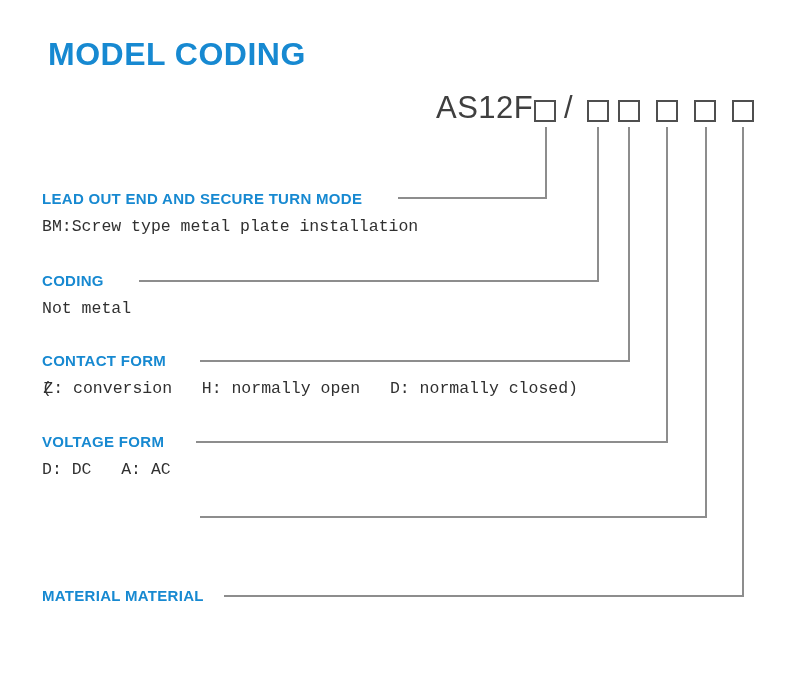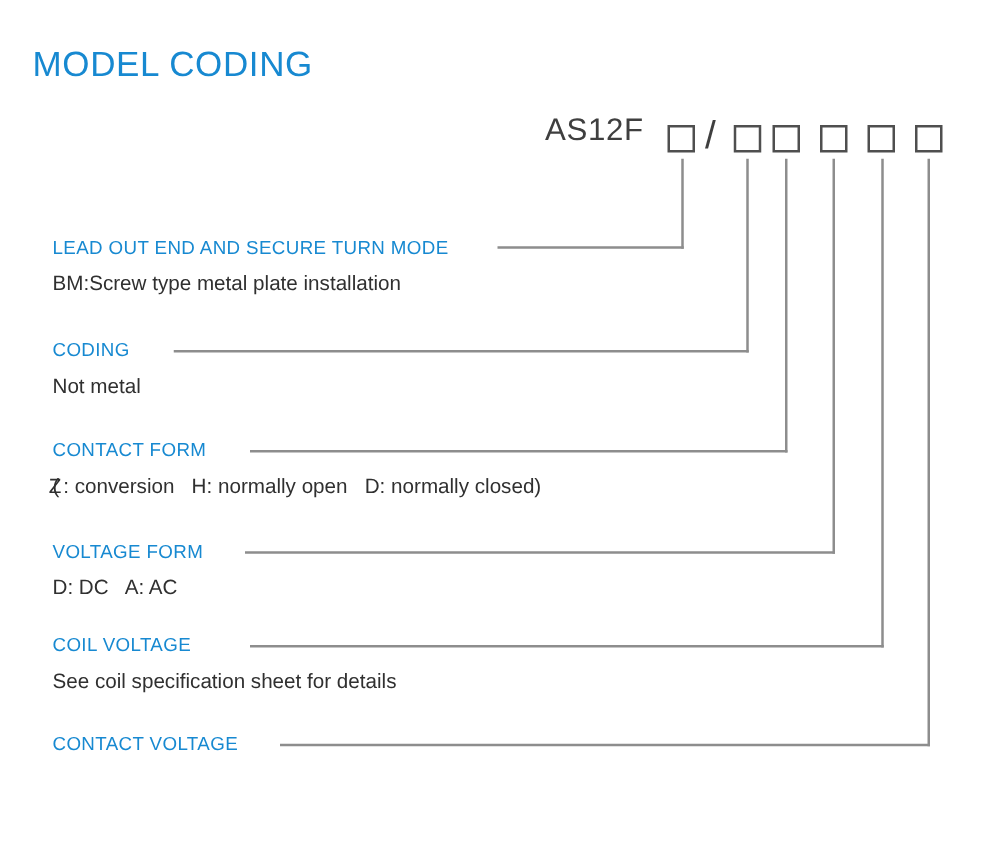"MODEL CODING" .title { font-size: 28px -> 32px; font-weight: normal -> bold; left: 26px -> 48px }
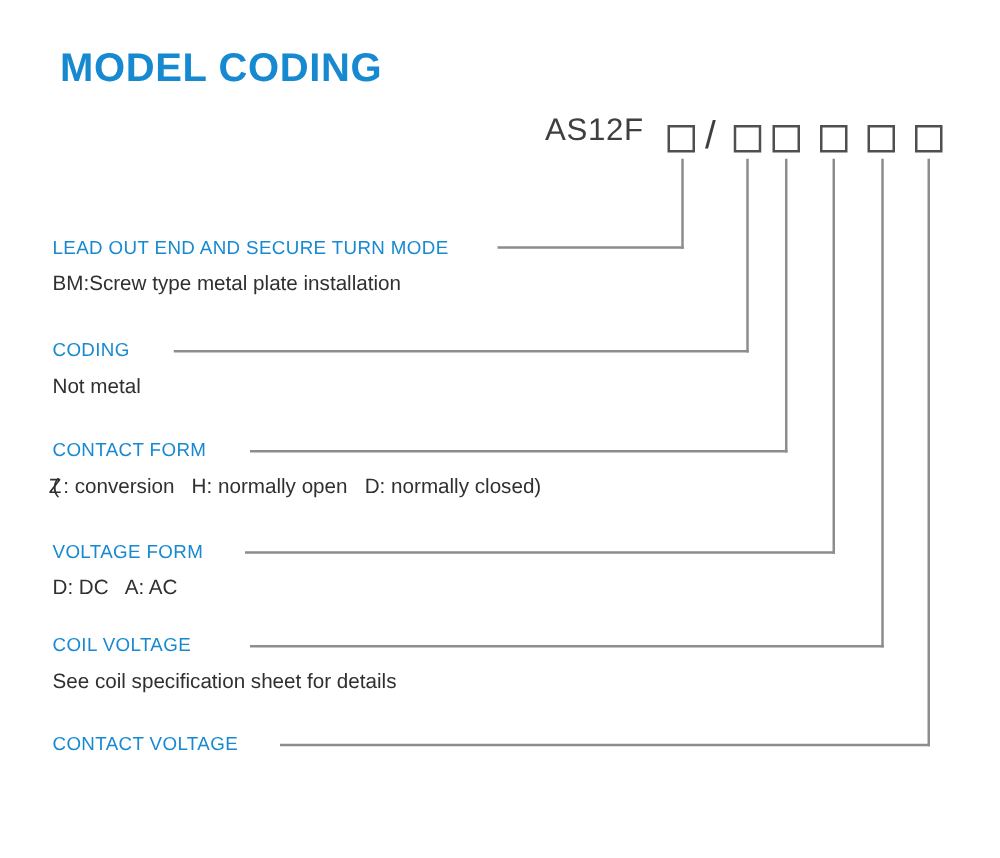"AS12F" .code-prefix { font-size: 25px -> 31px }
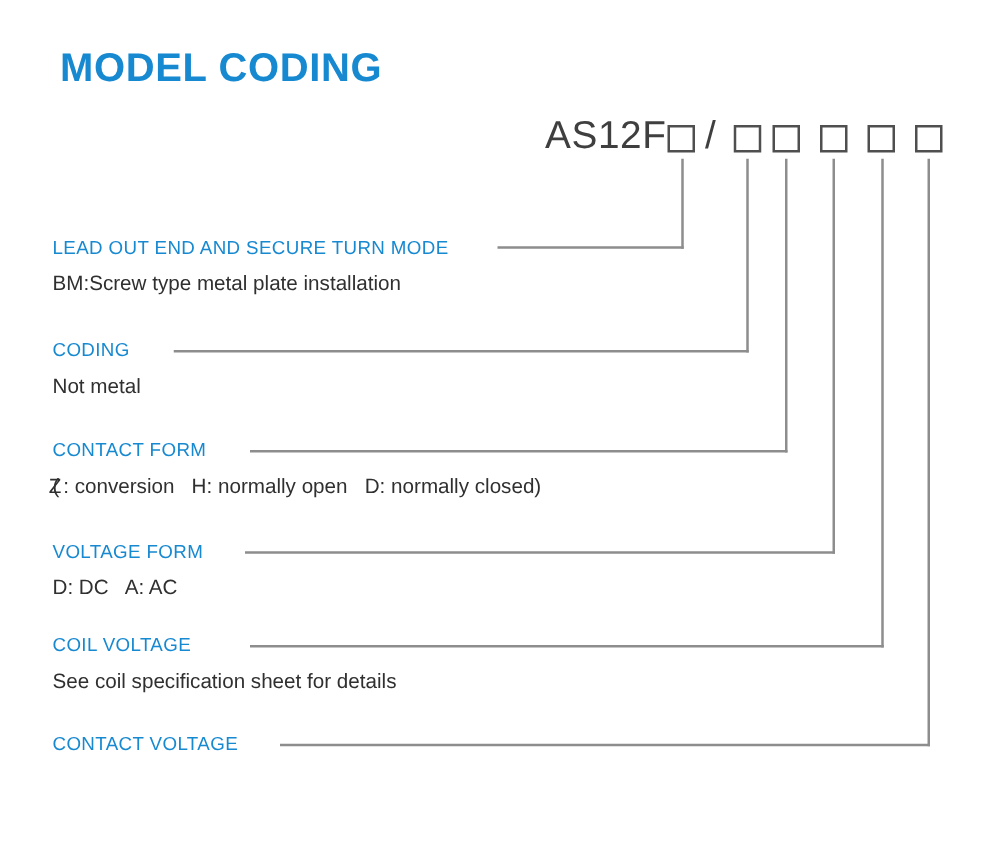"LEAD OUT END AND SECURE" .sec-heading { font-weight: normal -> bold }
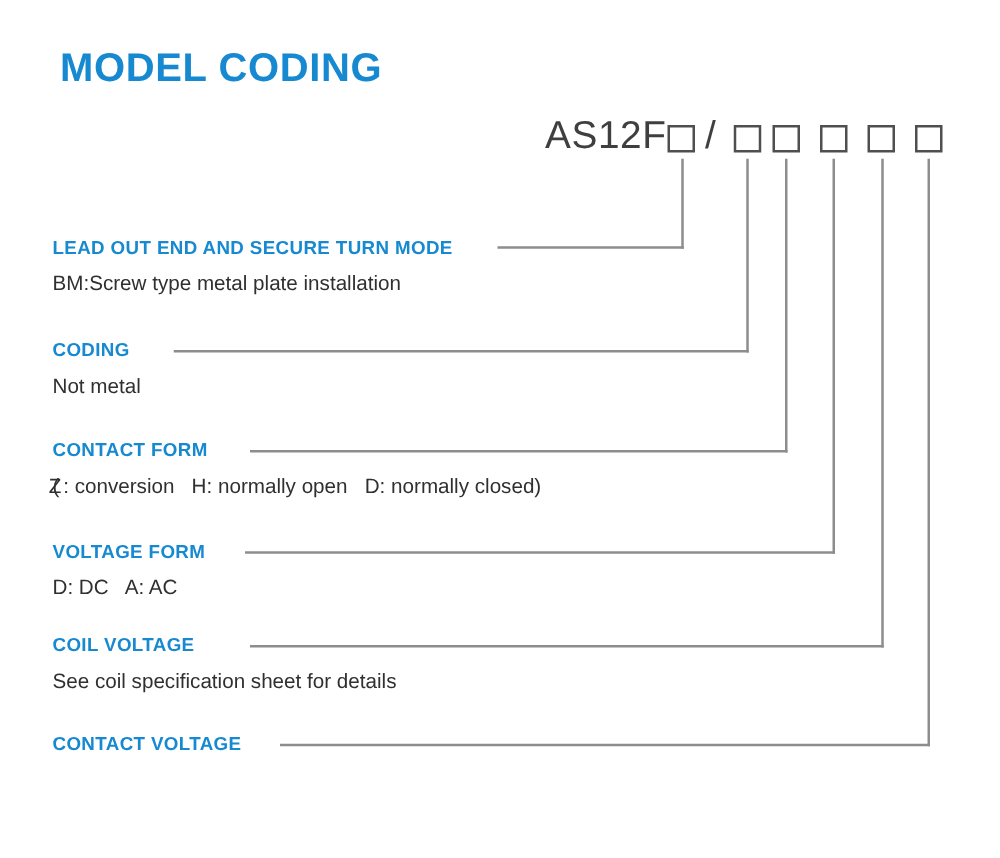"BM:Screw type metal plate installation" .sec-body { font-family: none -> Liberation Mono, monospace }
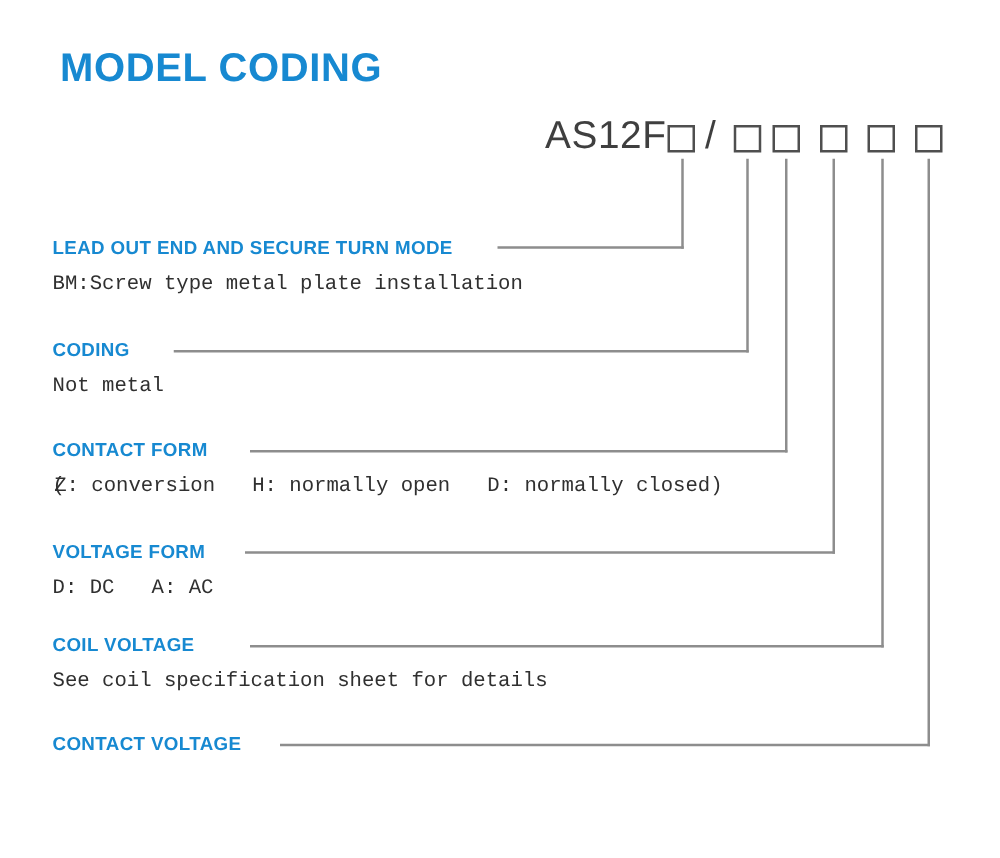"COIL VOLTAGE" div.section { html: <div> <div>COIL VOLTAGE</div> <div>See coil specification sheet for details</div> </div> -> none }
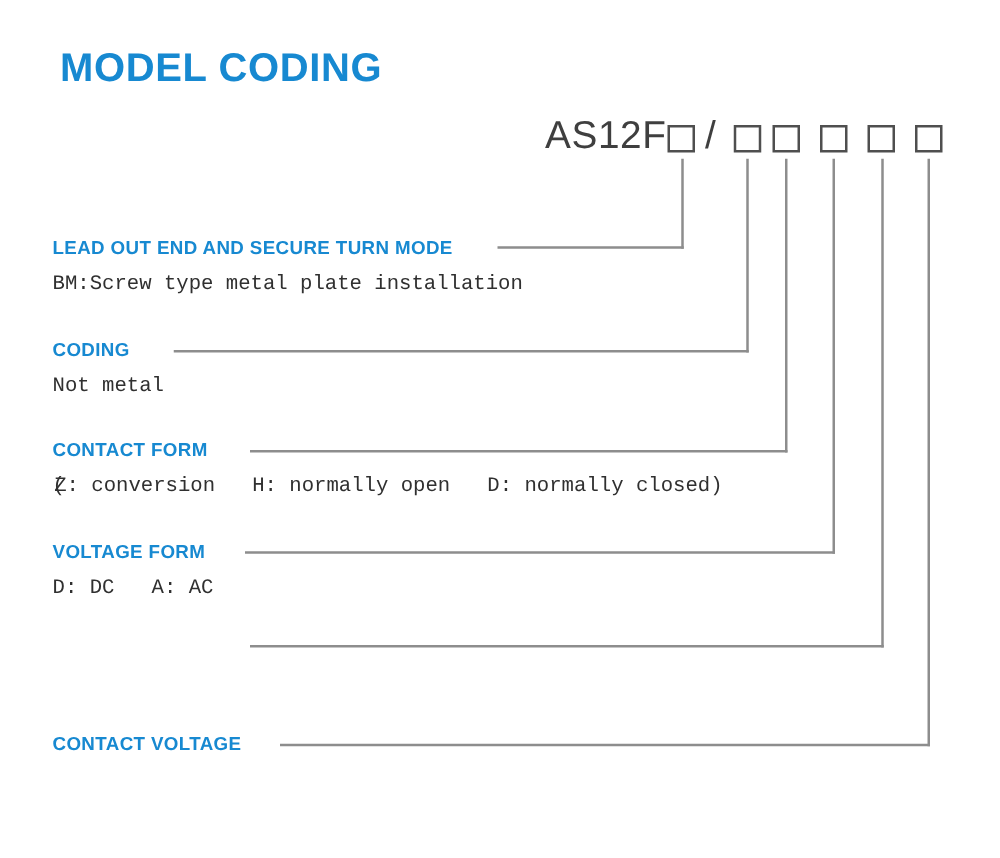"CONTACT VOLTAGE" div.sec-heading { text: CONTACT VOLTAGE -> MATERIAL MATERIAL }
